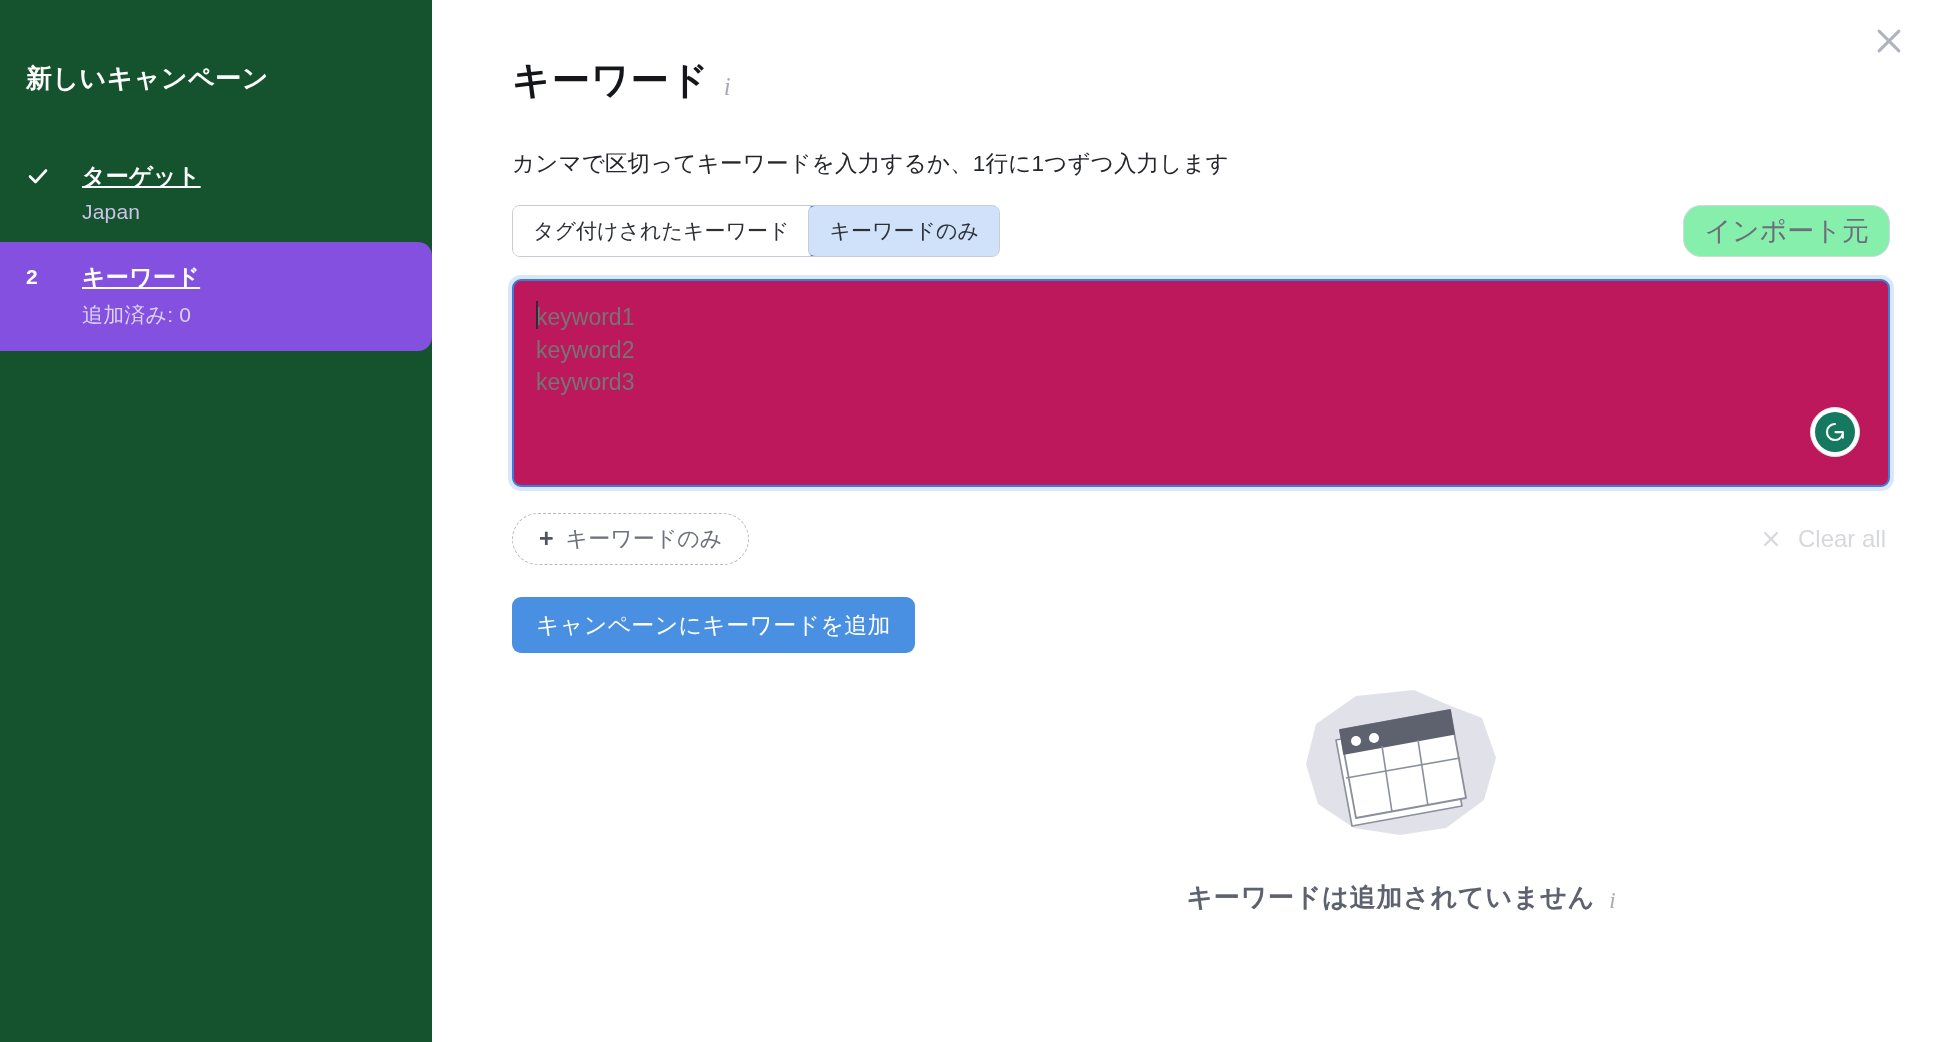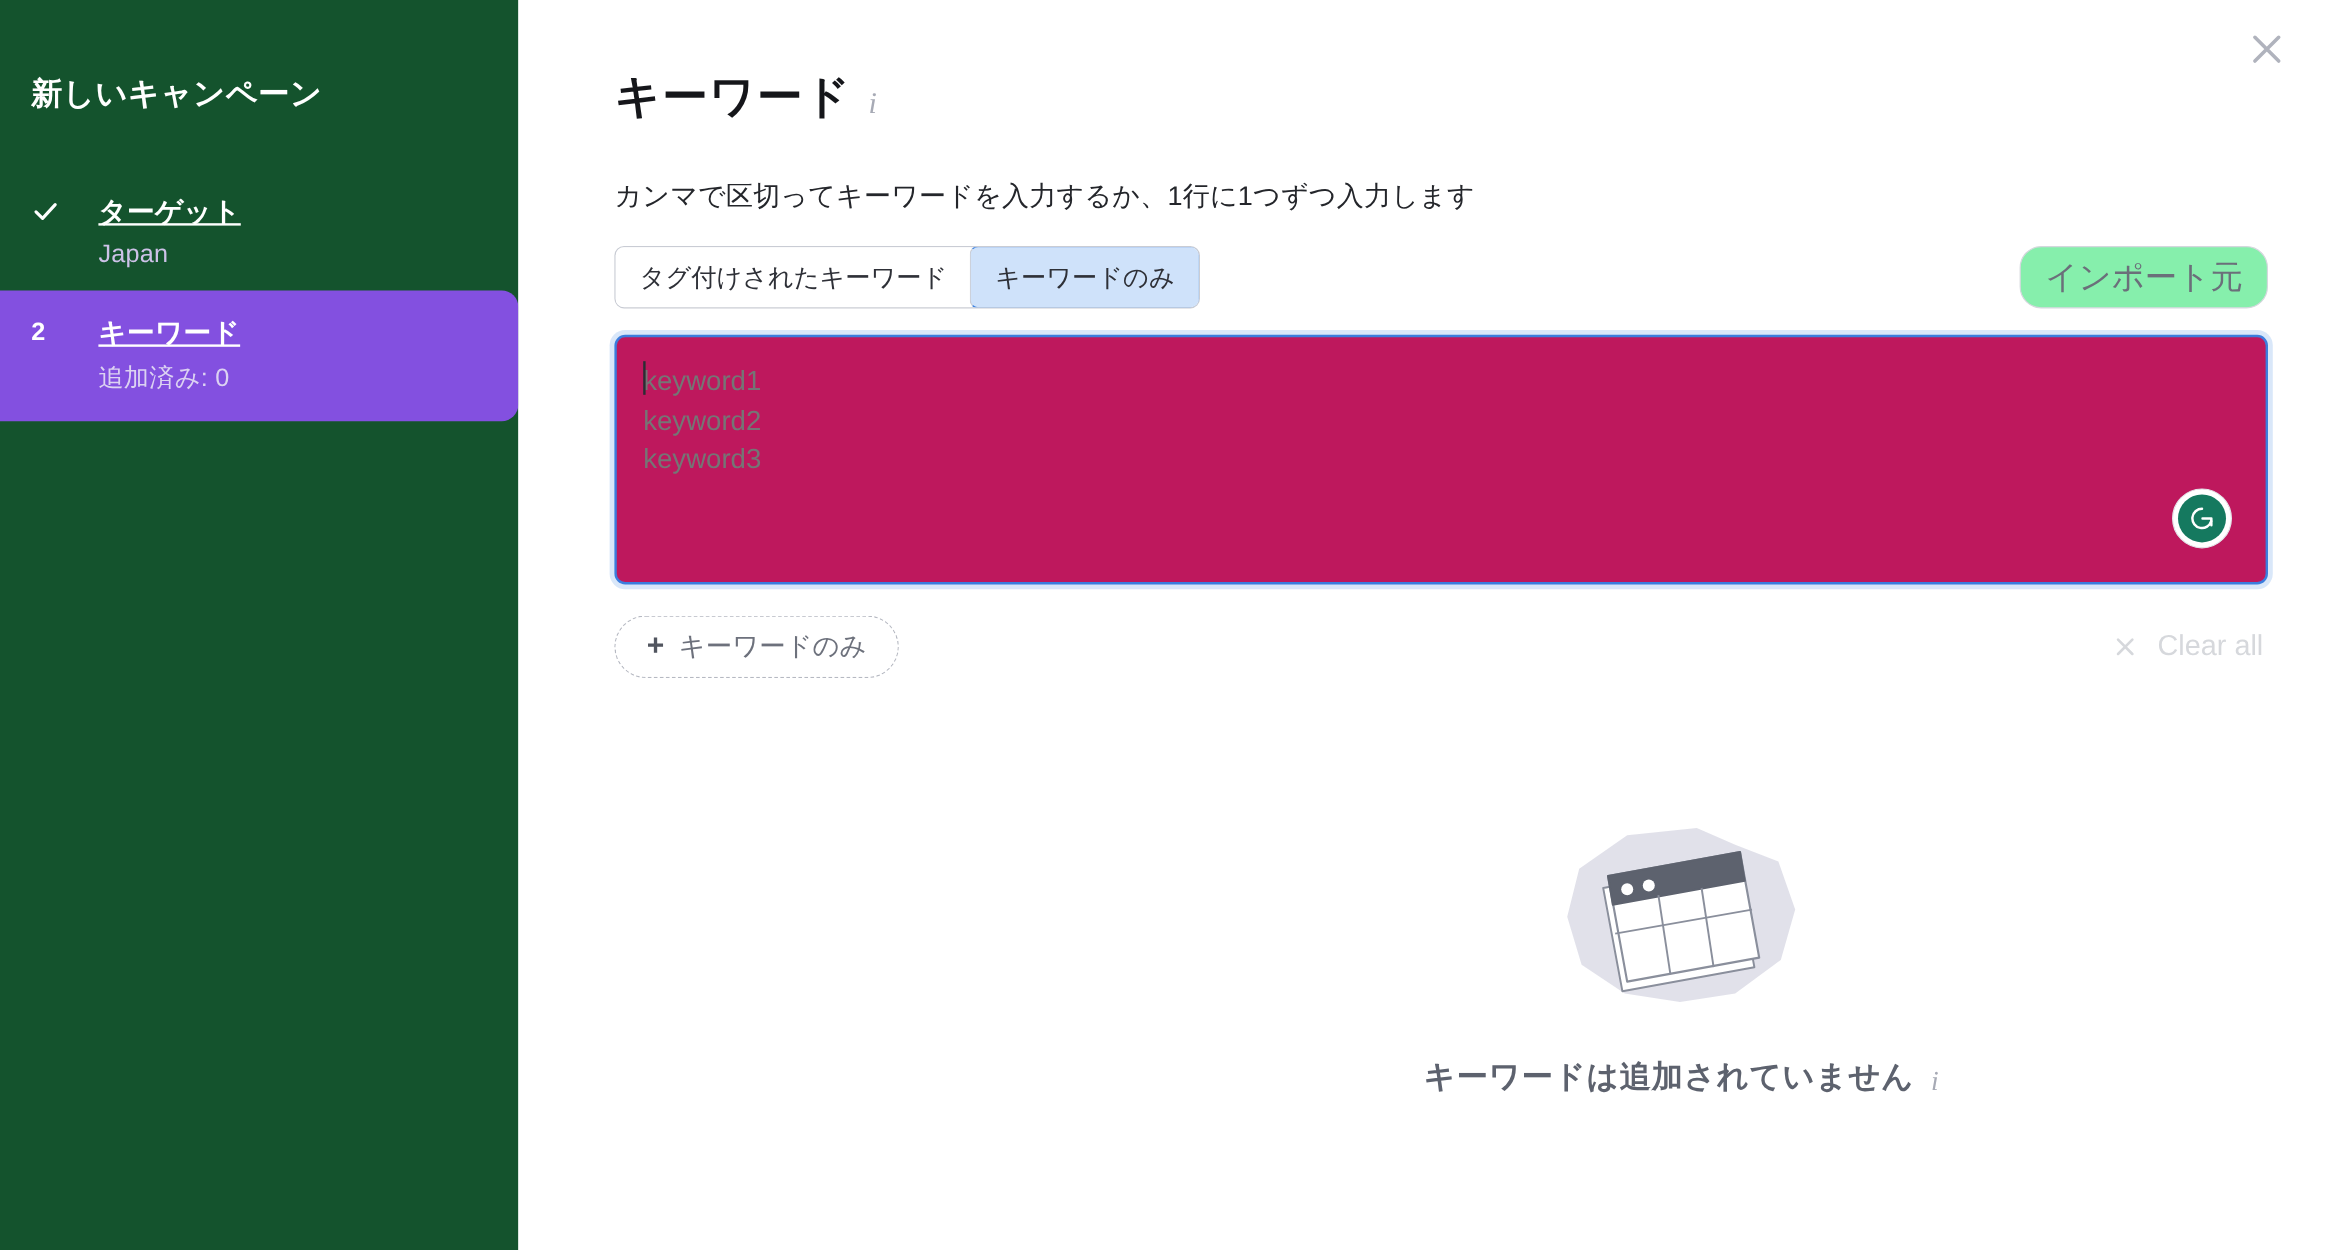"キャンペーンにキーワードを追加" button.primary-btn { html: none -> <button>キャンペーンにキーワードを追加</button> }
